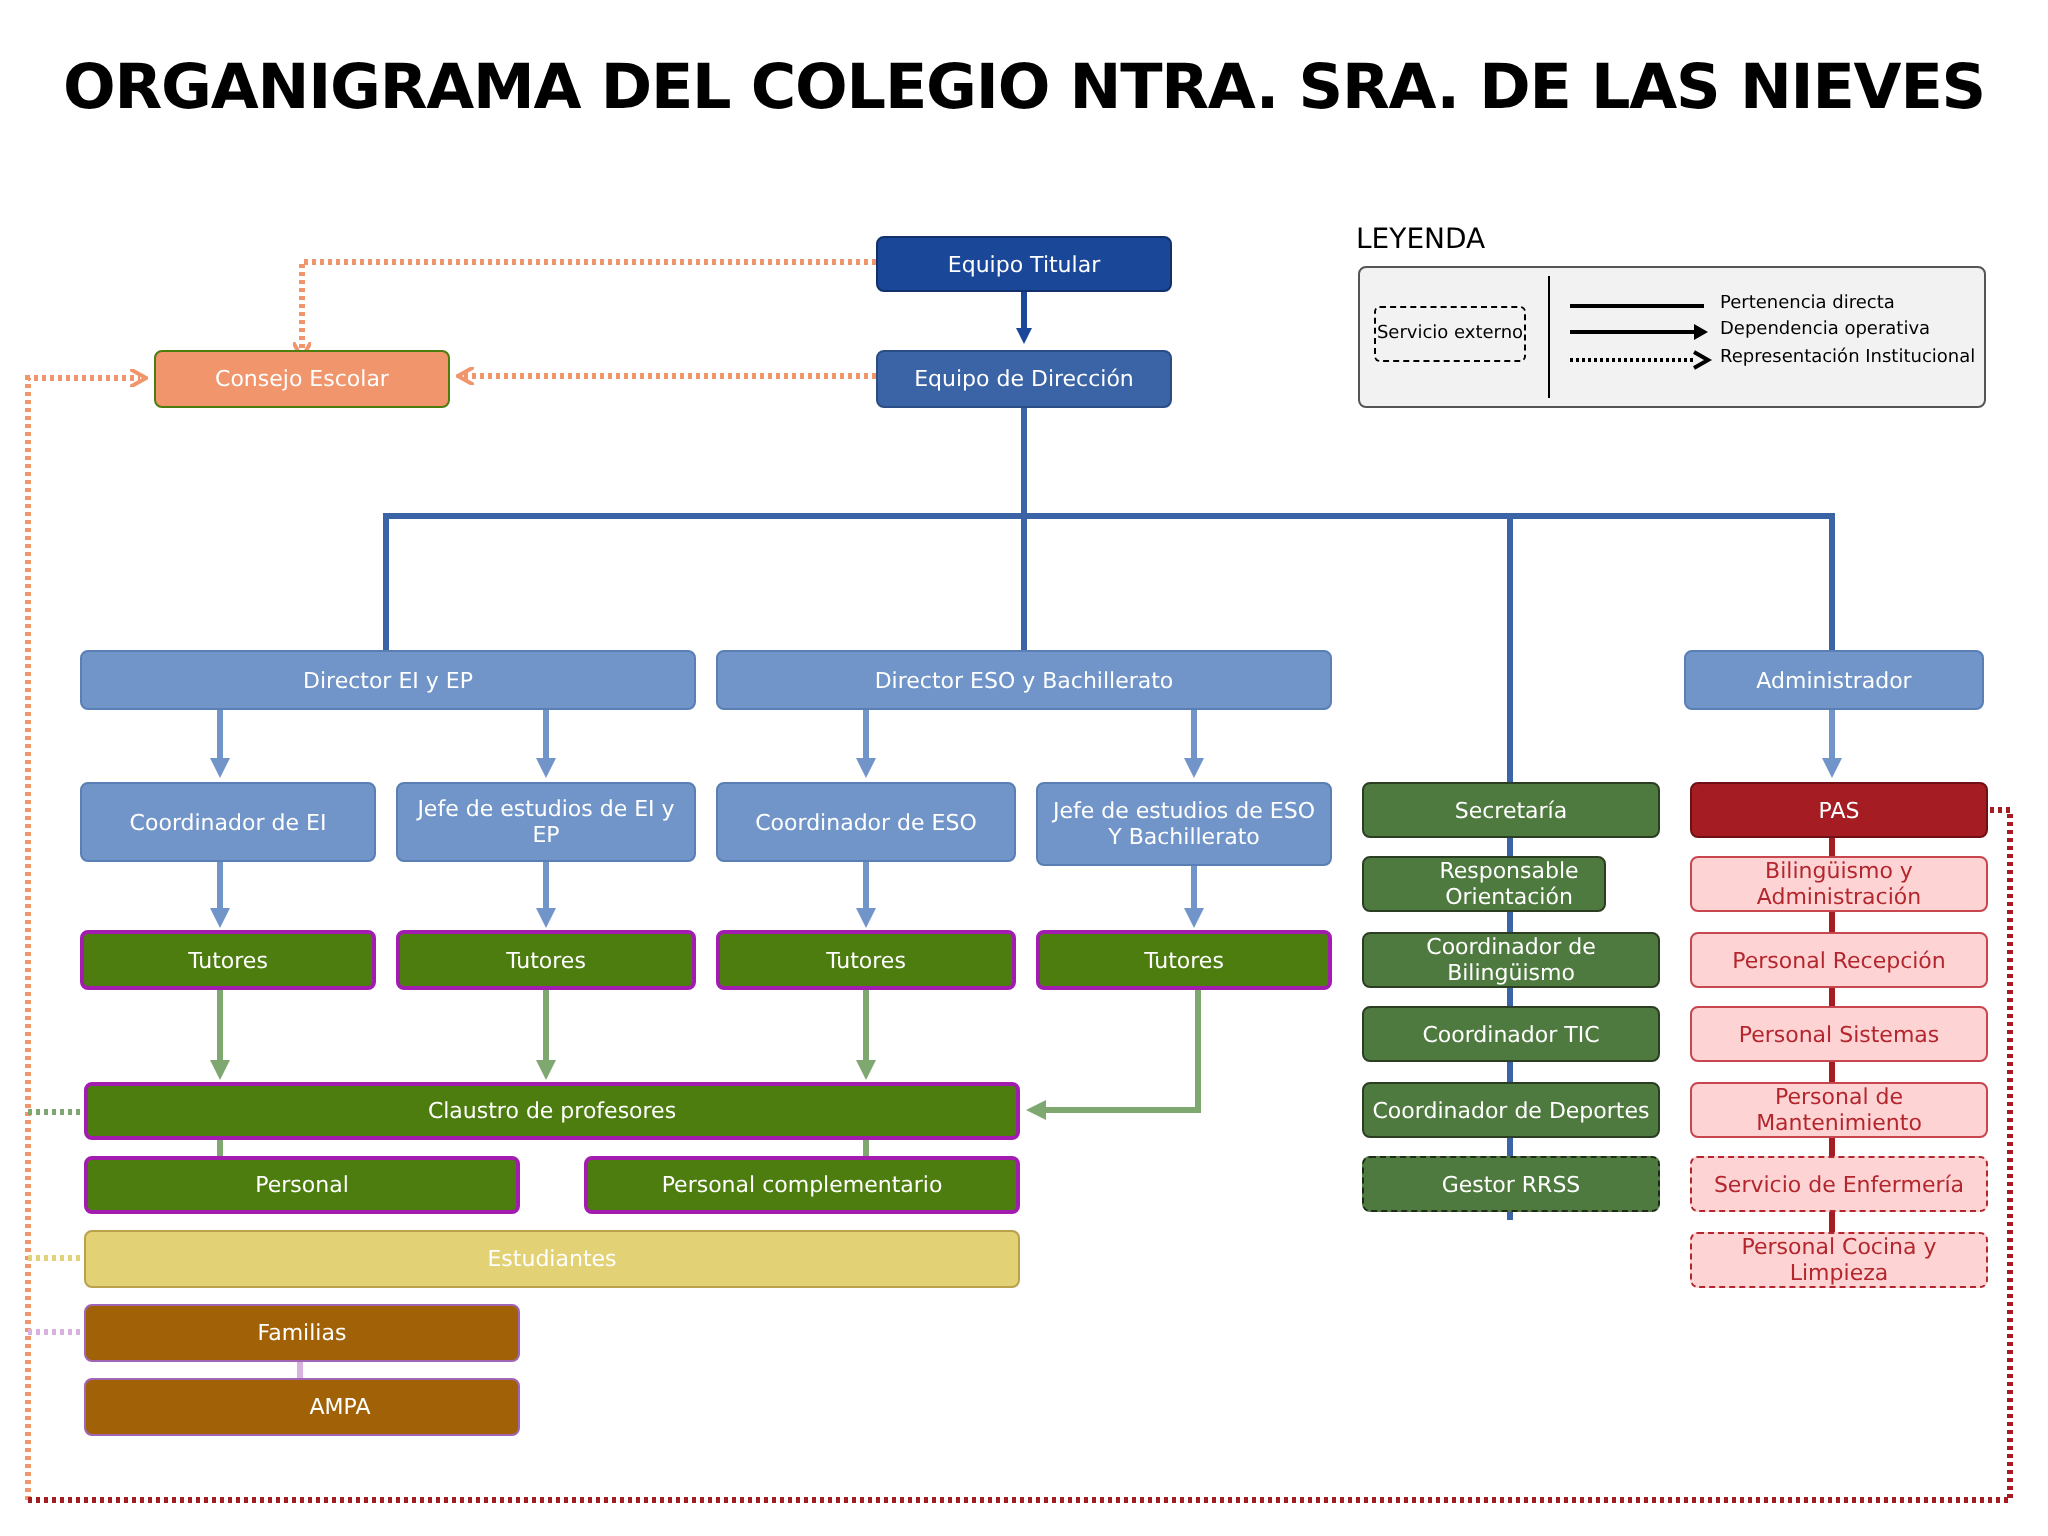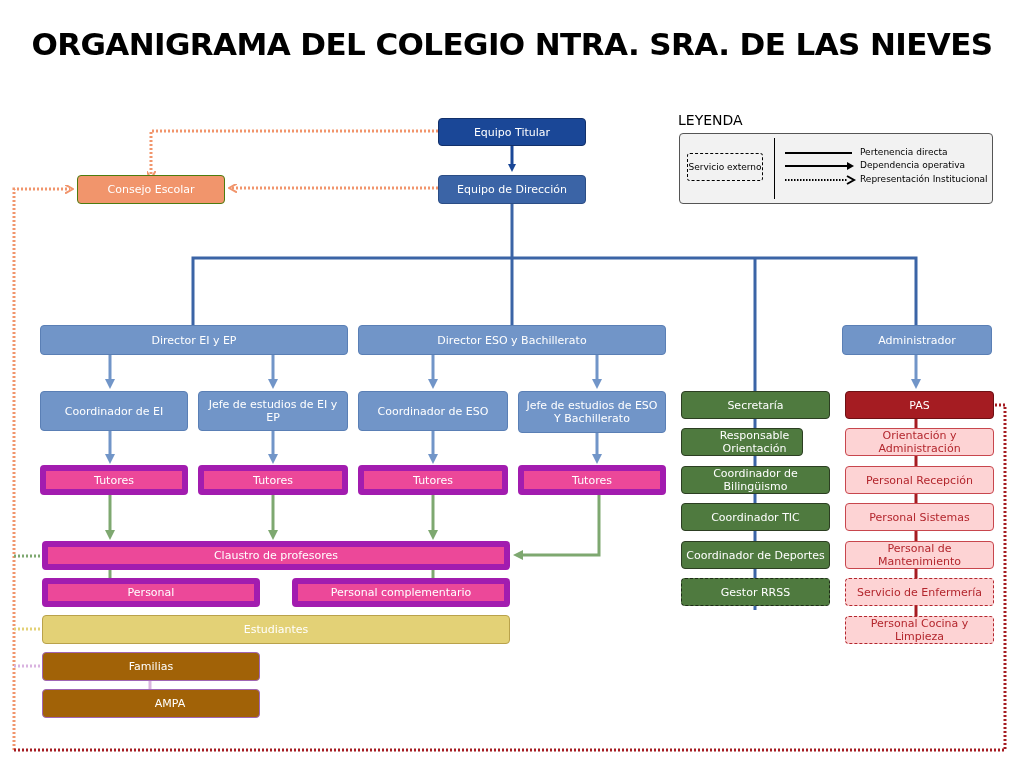"Orientación y Administración" div.box { text: Orientación -> Bilingüismo }
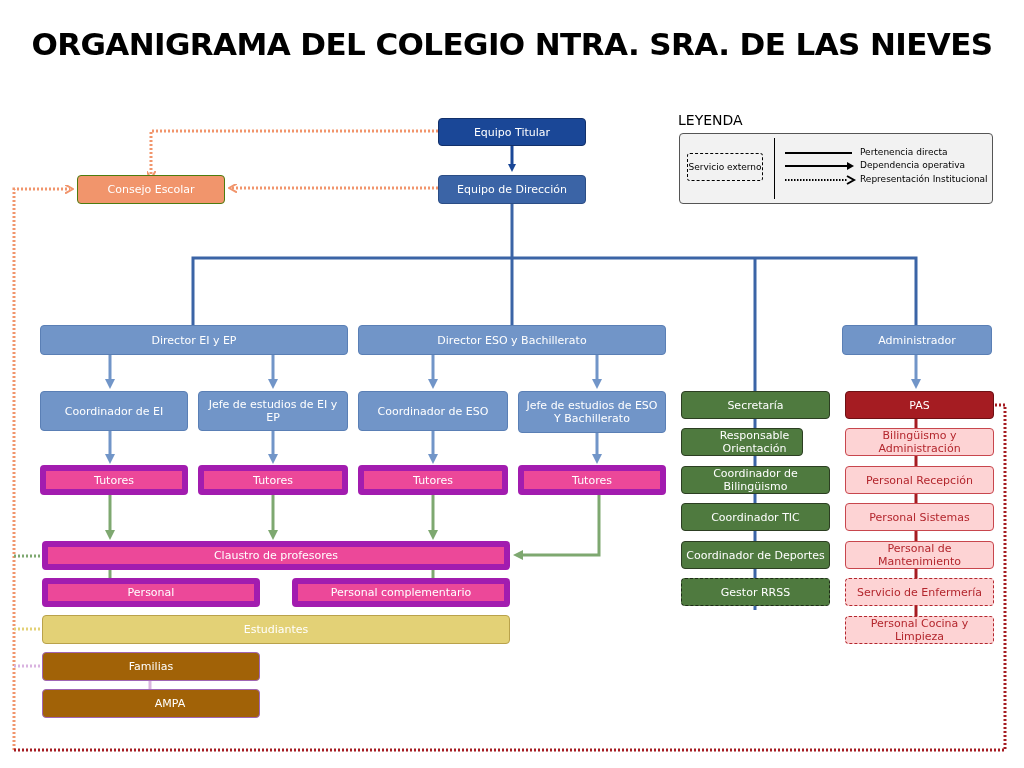"Tutores" .green { background: #ec4899 -> #4d7c0f; border: 6px solid #a21caf -> 2px solid #a21caf }
